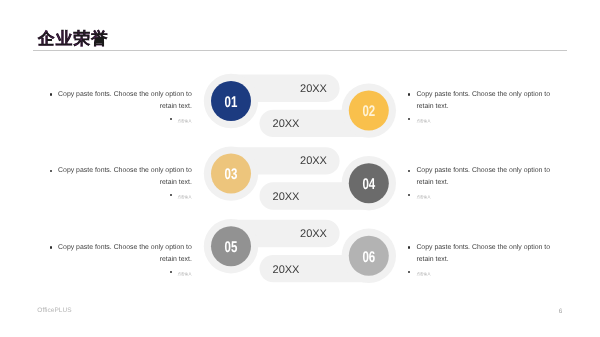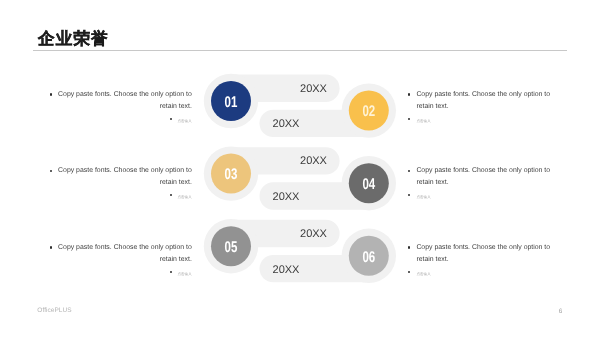"企业荣誉" .title { color: #404040 -> #a21caf }
